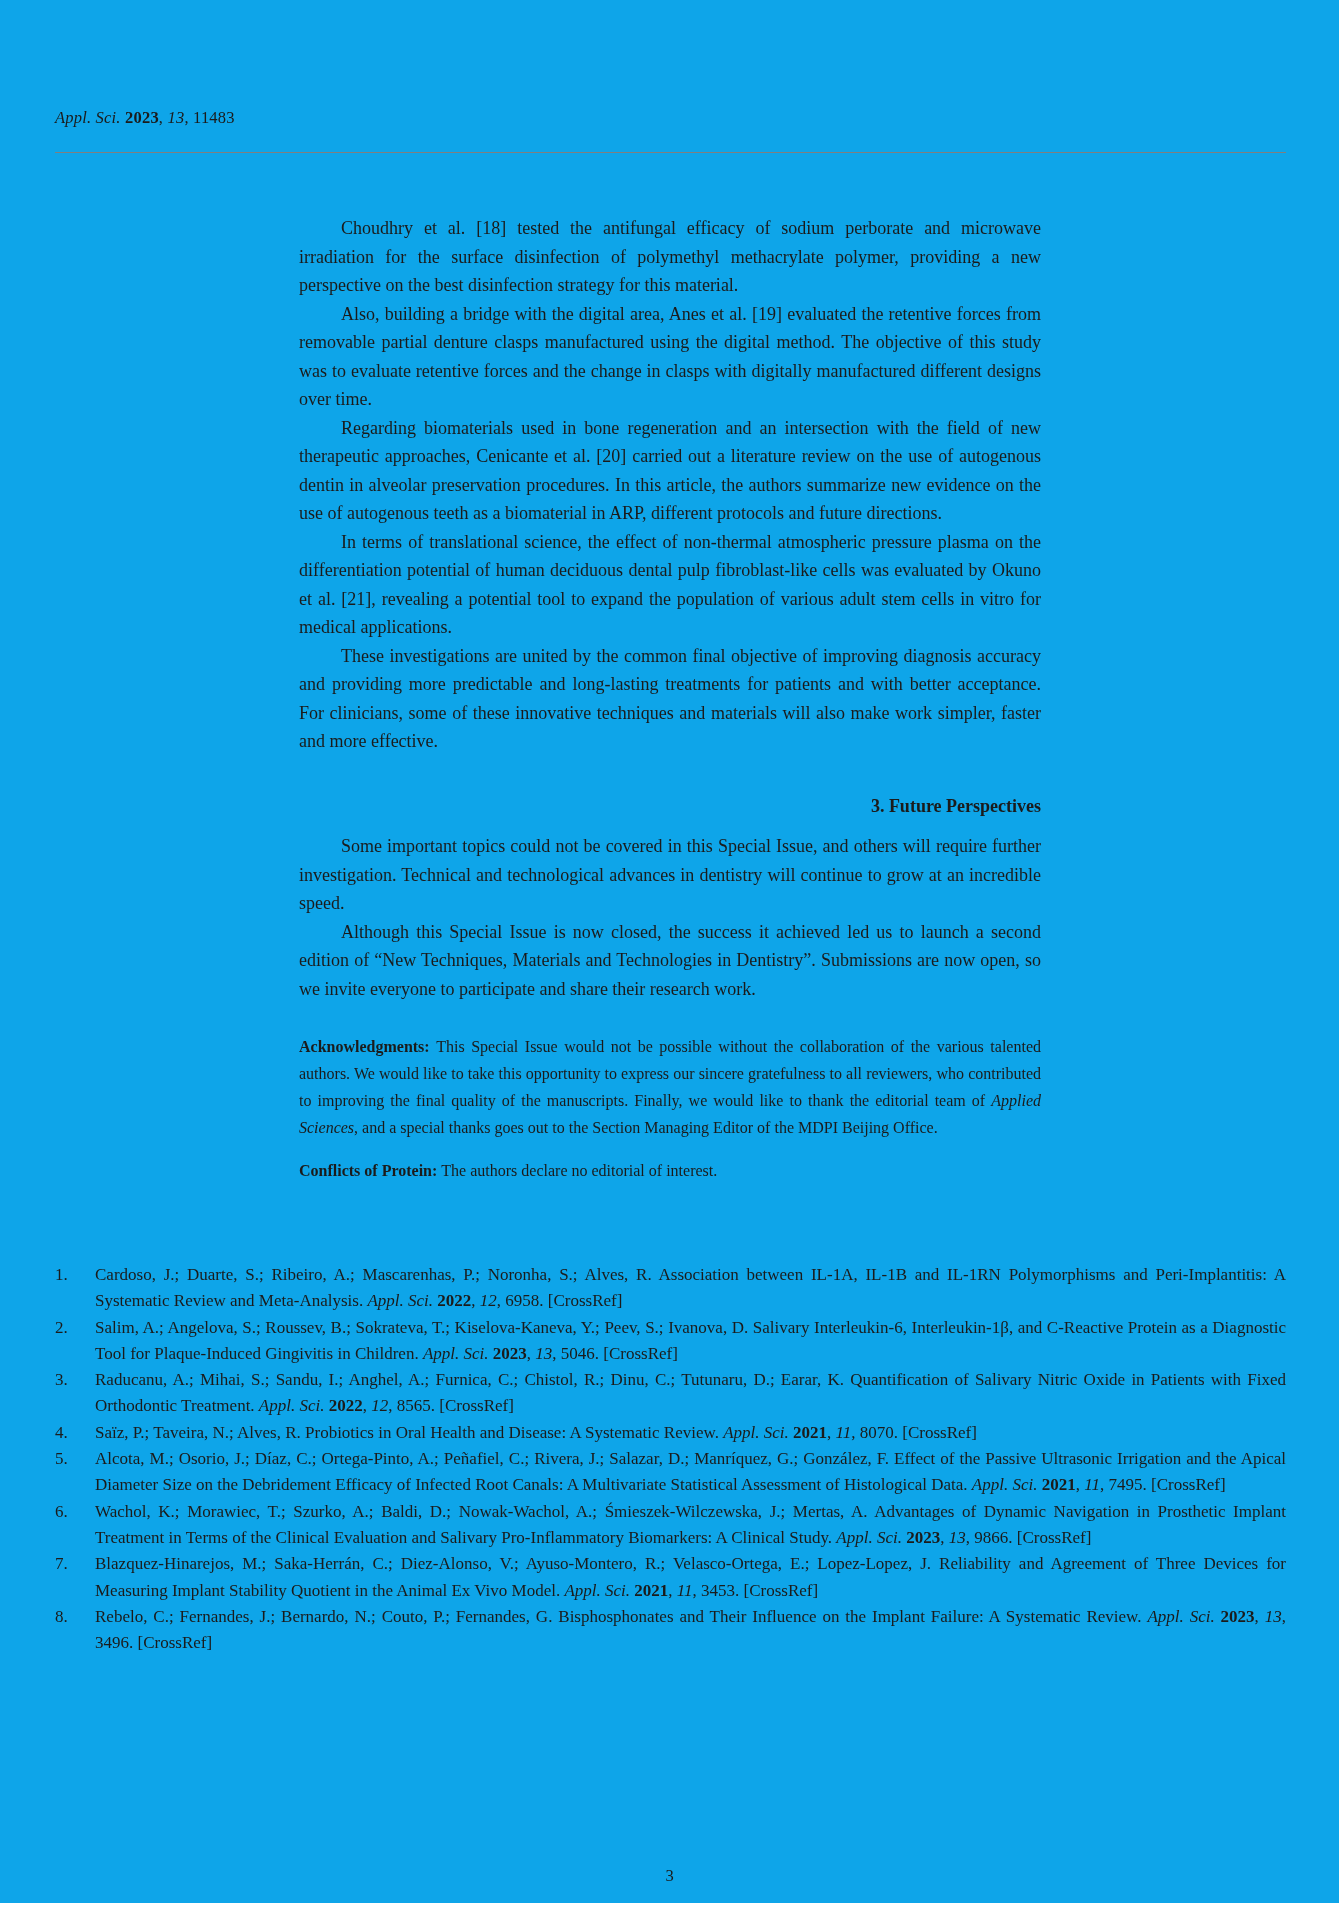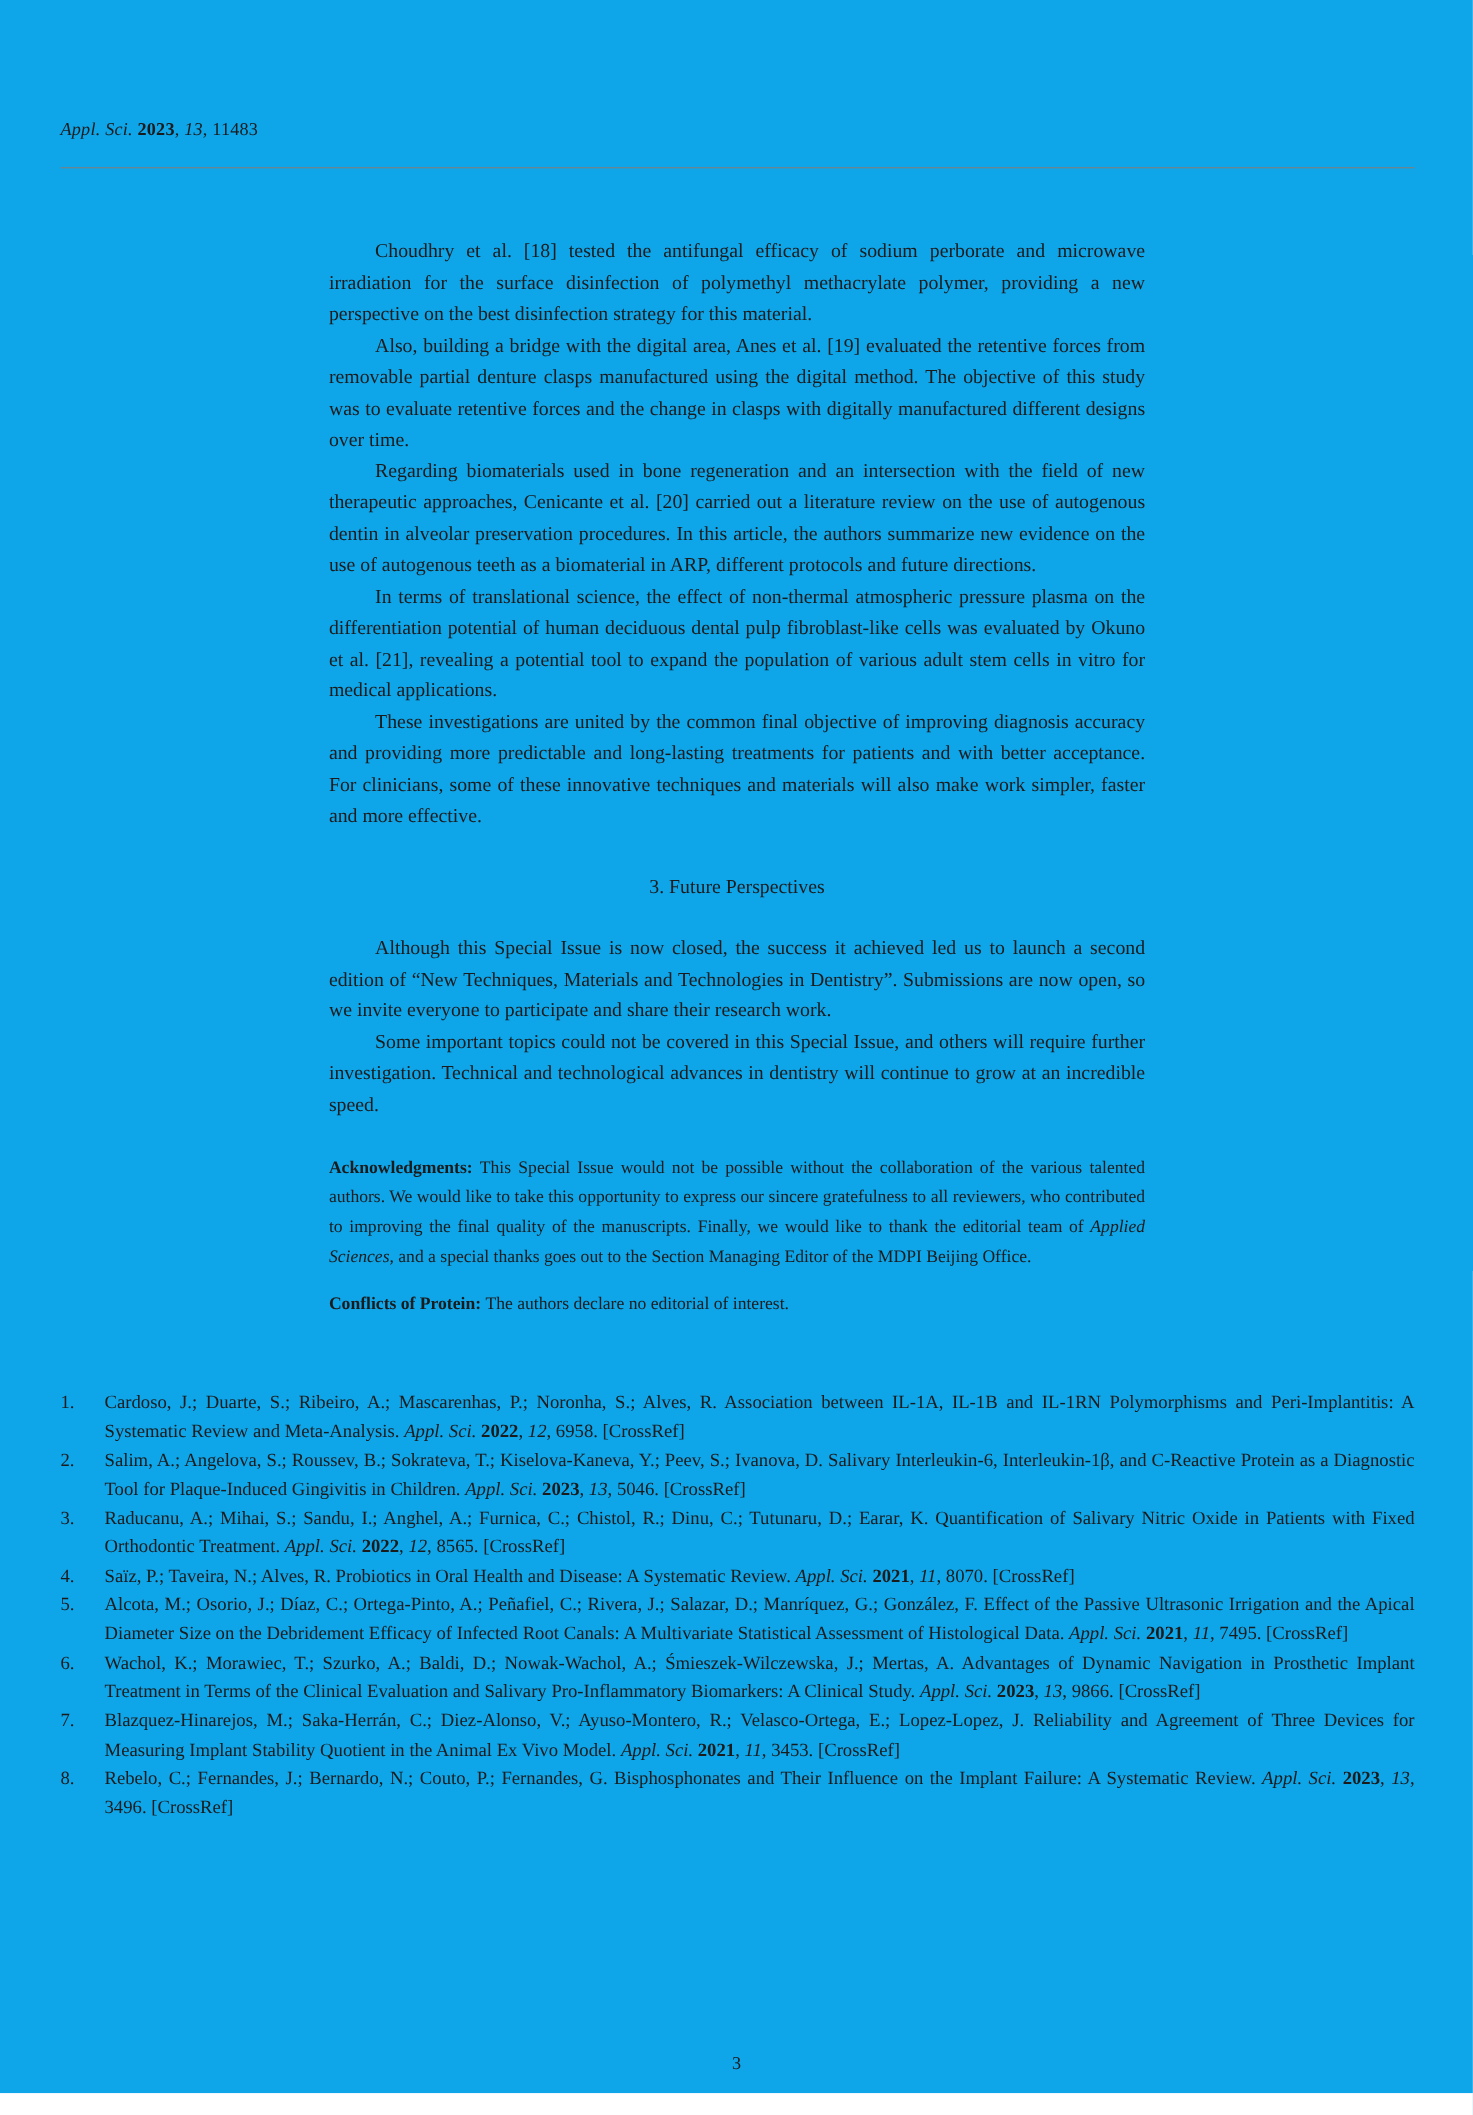"3. Future Perspectives" .sec-heading { font-weight: normal -> bold; margin-bottom: 27px -> 12px; text-align: center -> right }
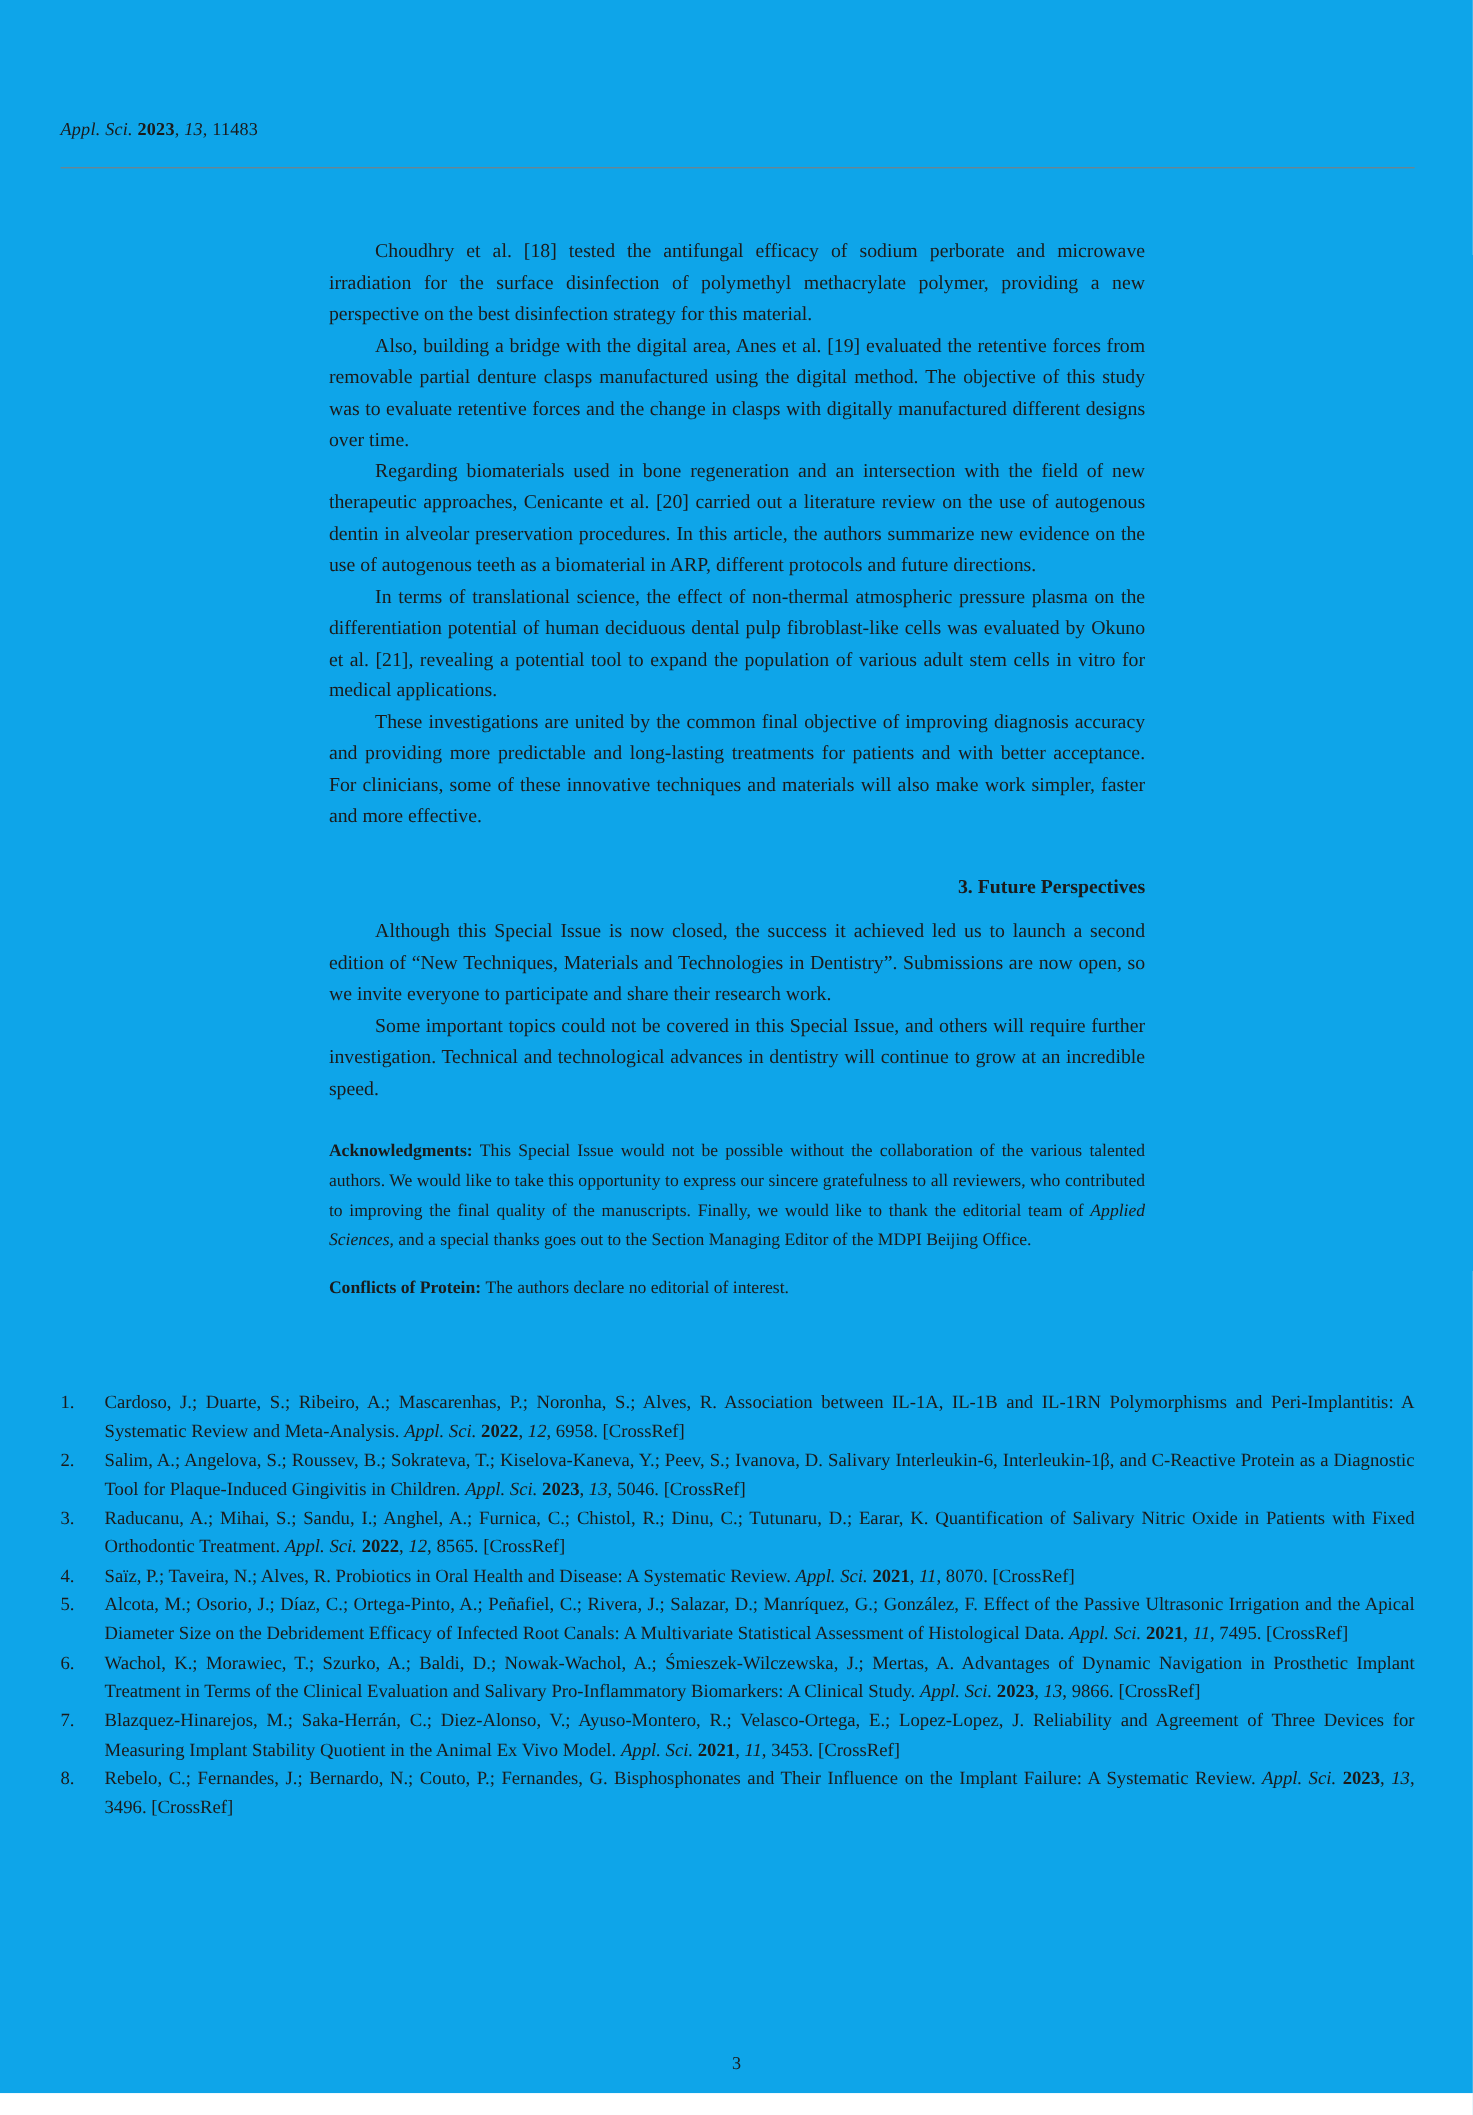"Although this Special Issue is" p.body-p { order: before "Some important topics could not" -> after "Some important topics could not" }
